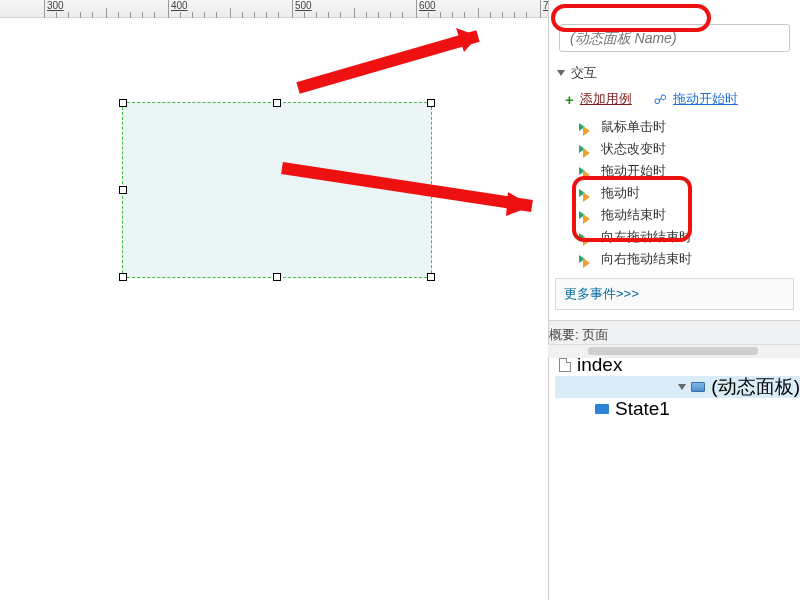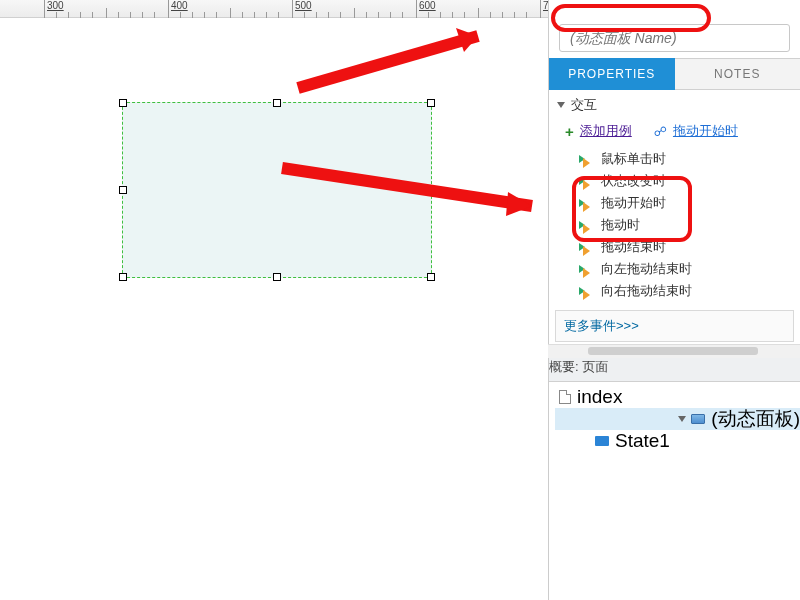"PROPERTIES" div.tabs { html: <div> <div>PROPERTIES</div> <div>NOTES</div> </div> -> none }
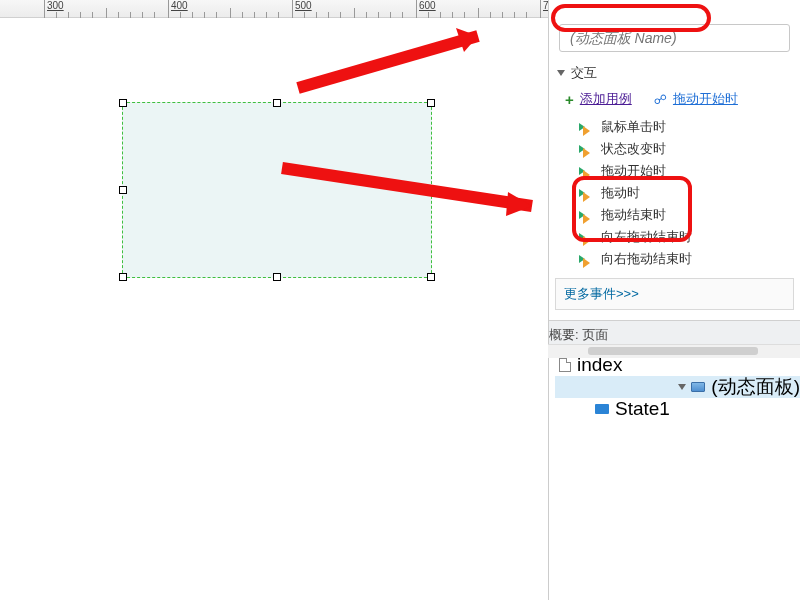"添加用例" .link-green { color: #4c1d95 -> #7f1d1d }
